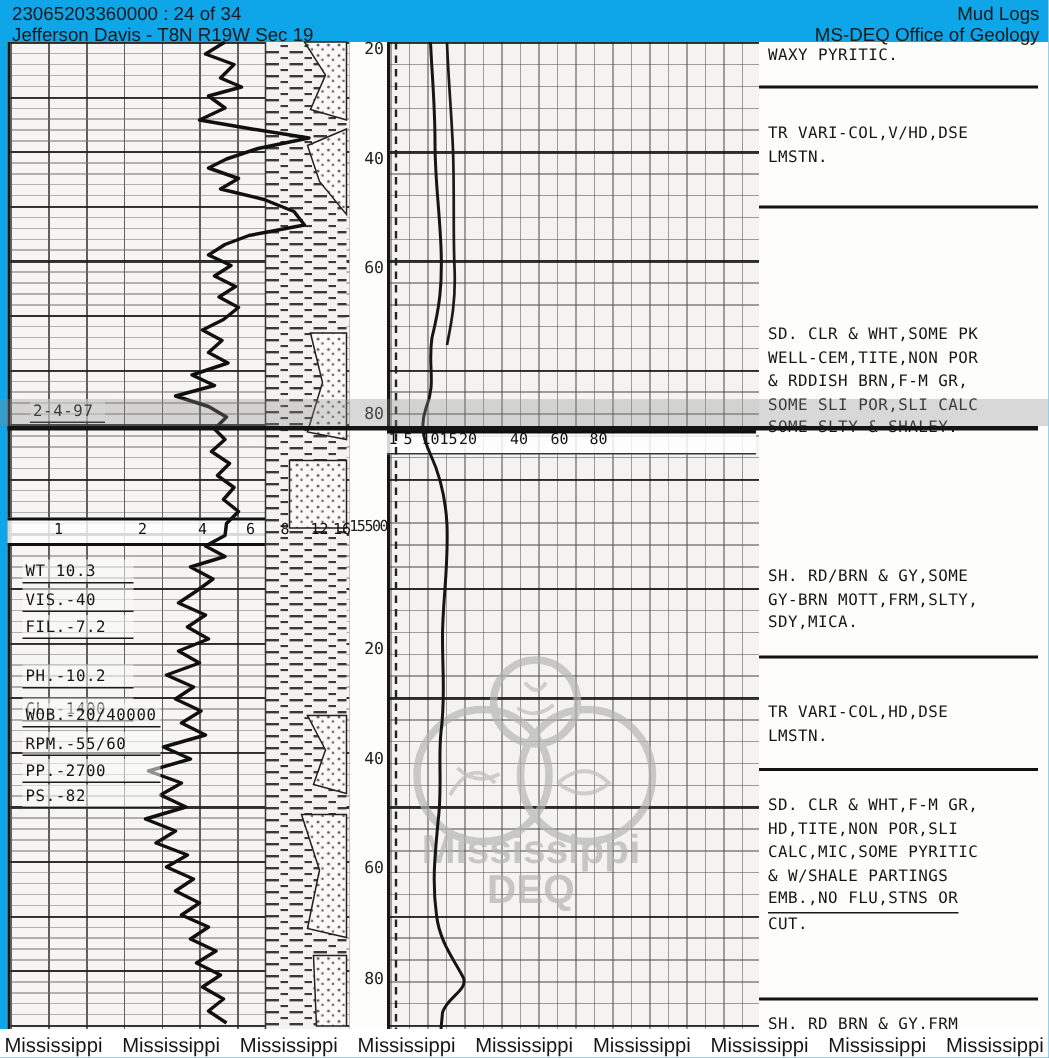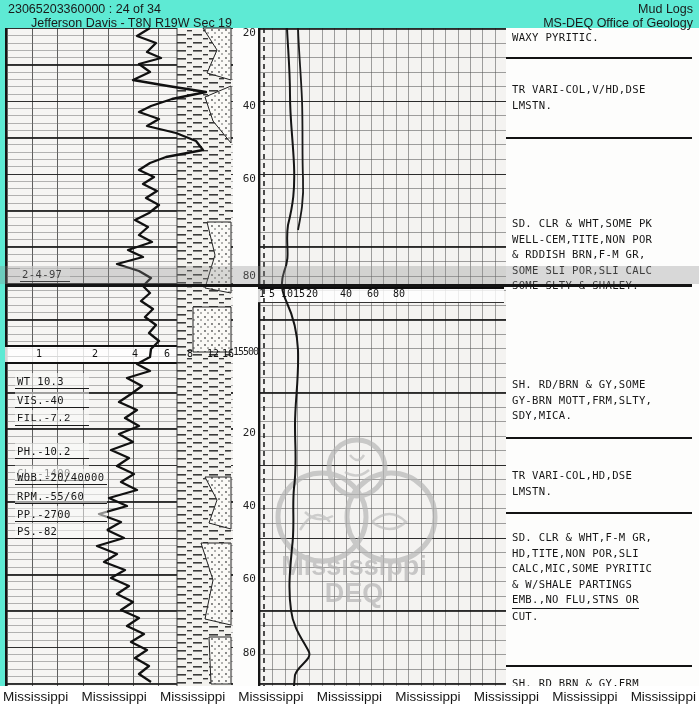"23065203360000 : 24 of 34" .page { background: #5eead4 -> #0ea5e9 }
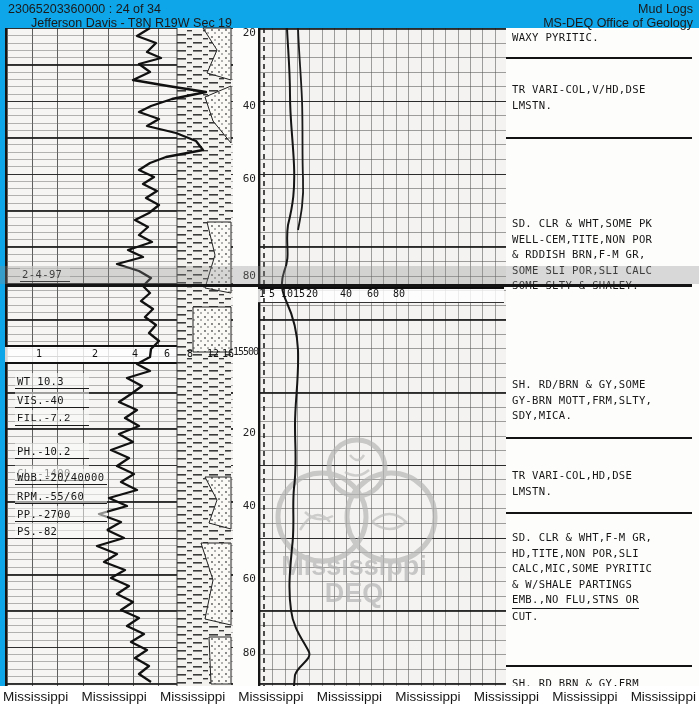"Jefferson Davis - T8N R19W" .hdr.l2 { margin-left: 23px -> none }
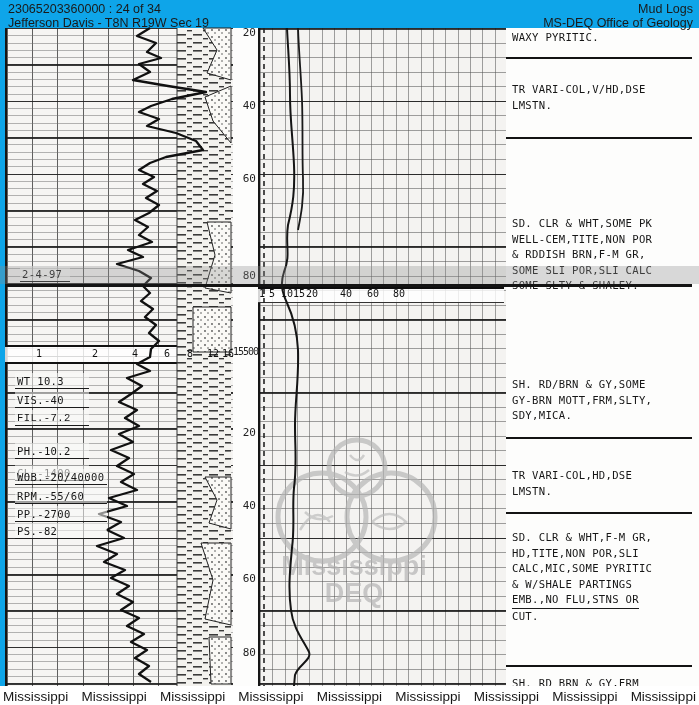"FIL.-7.2" div.annot { font-family: Liberation Mono, monospace -> none }
